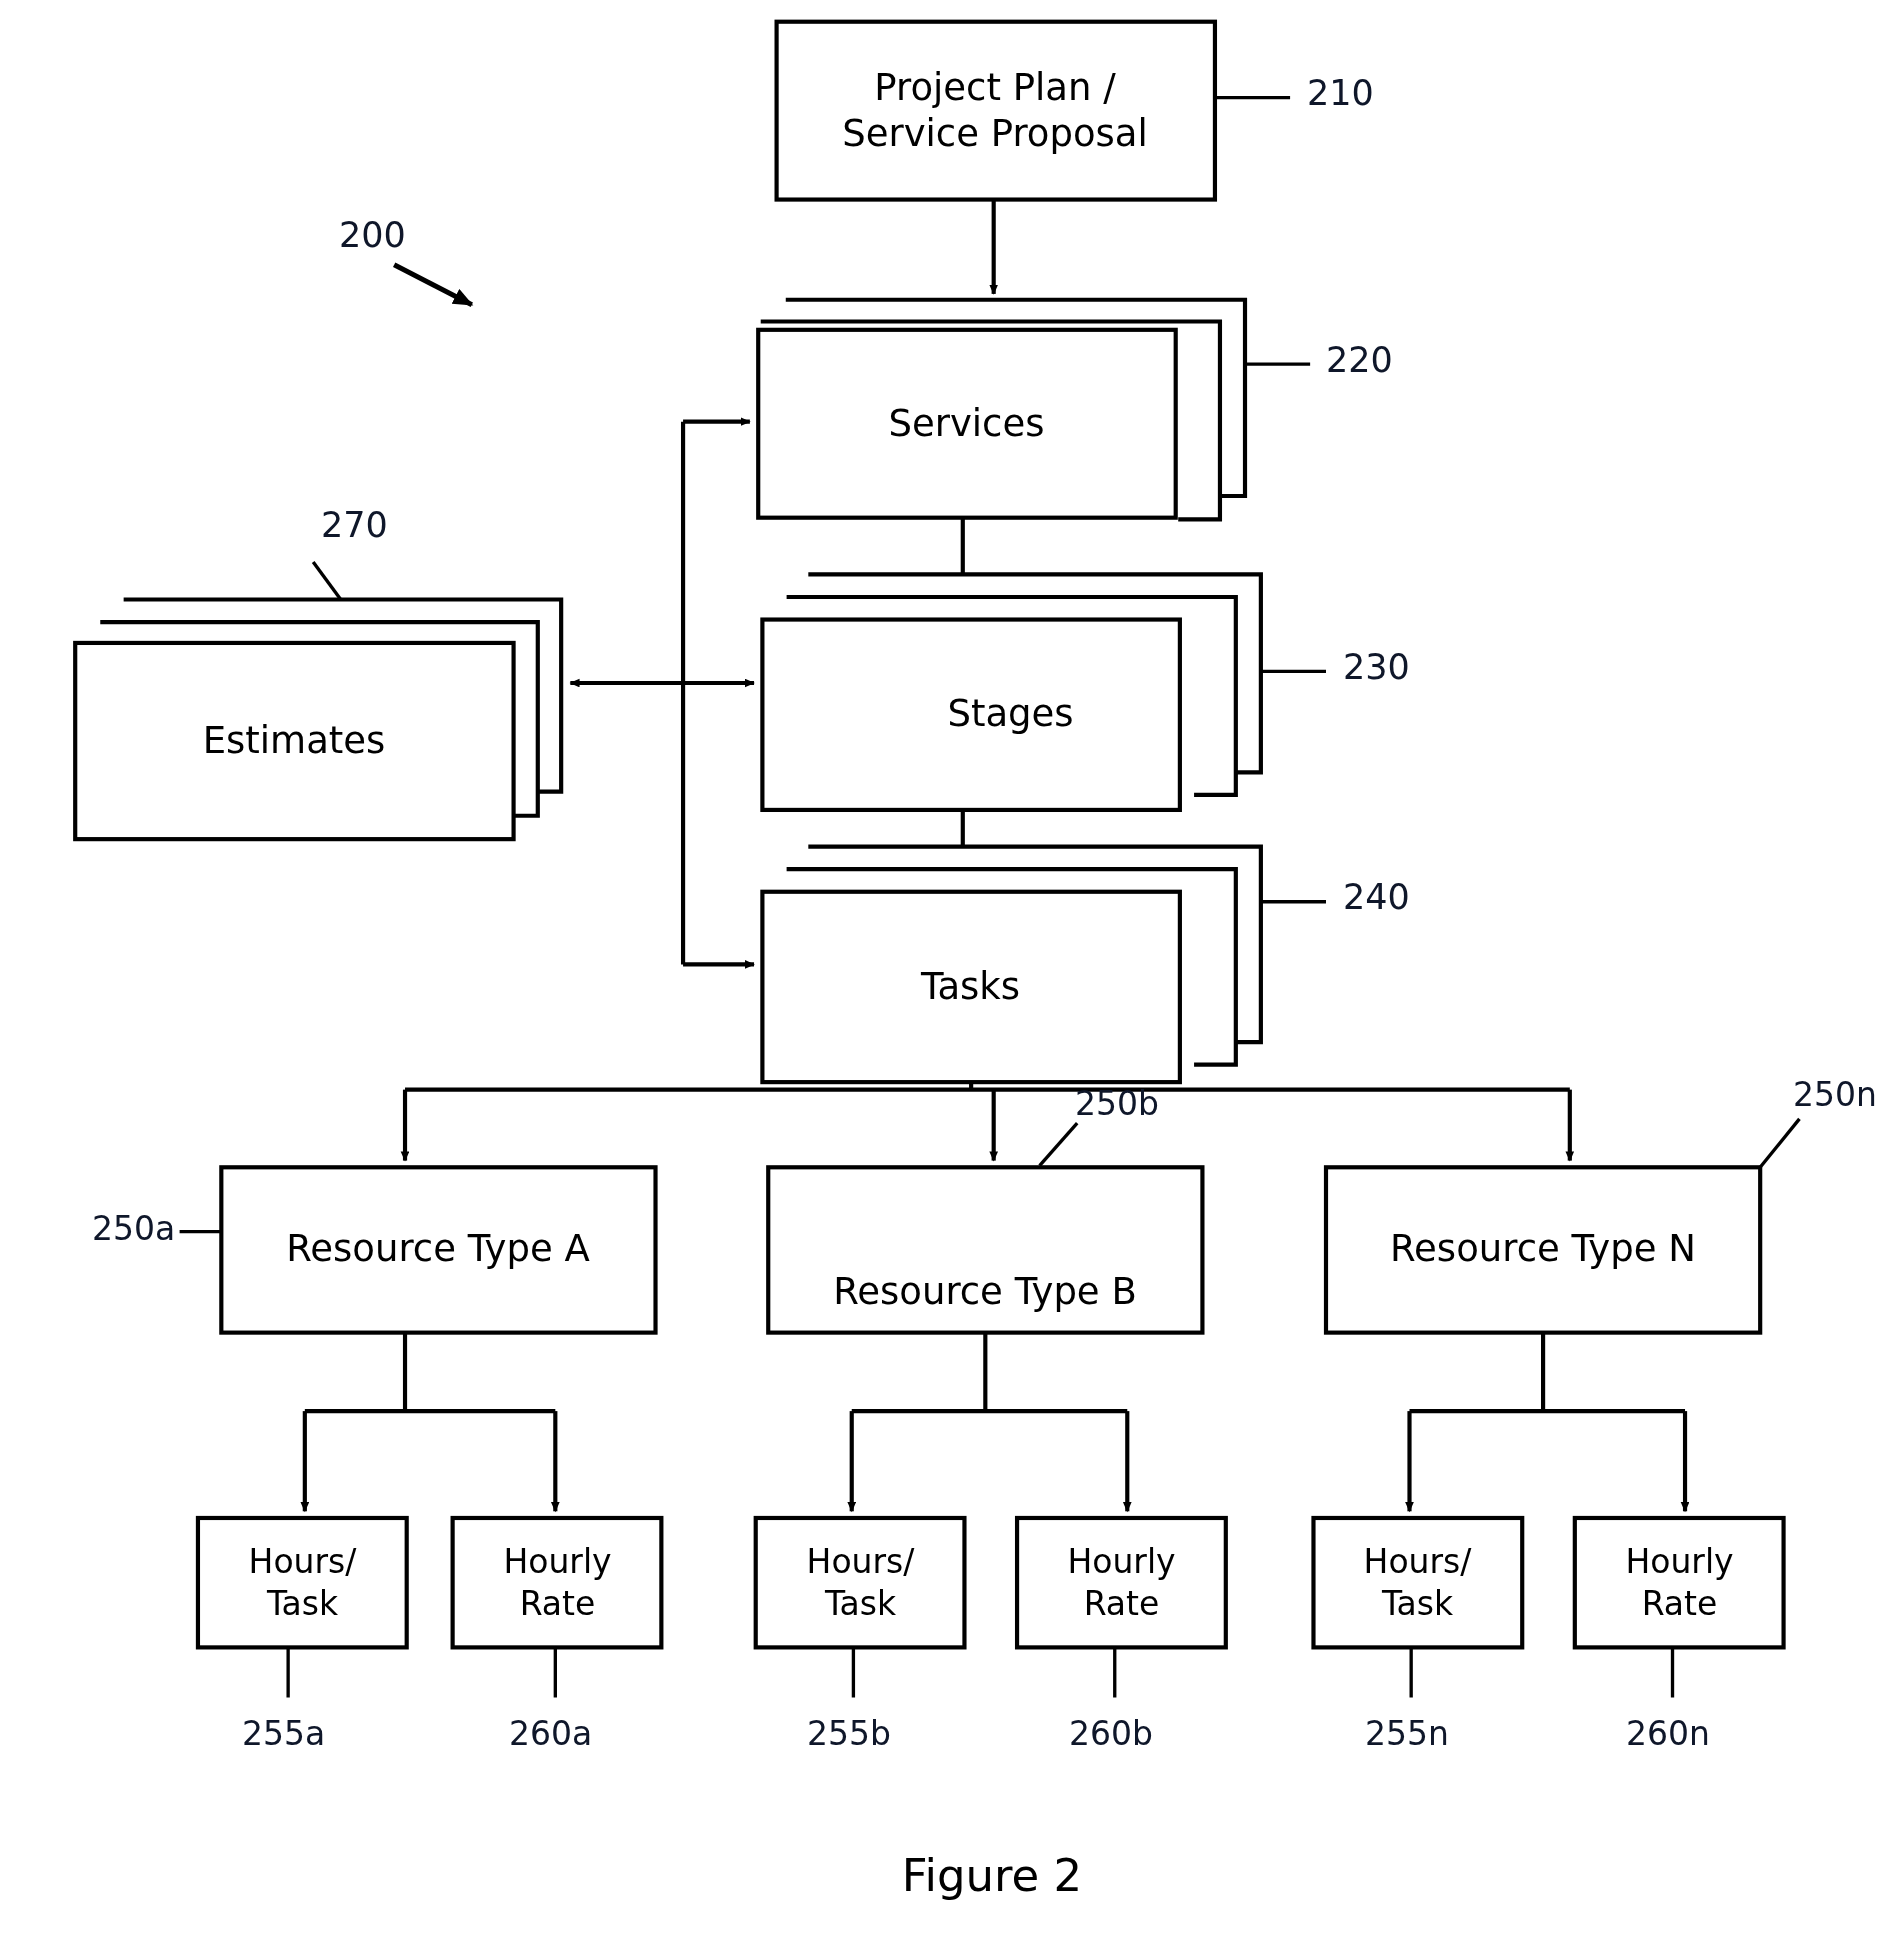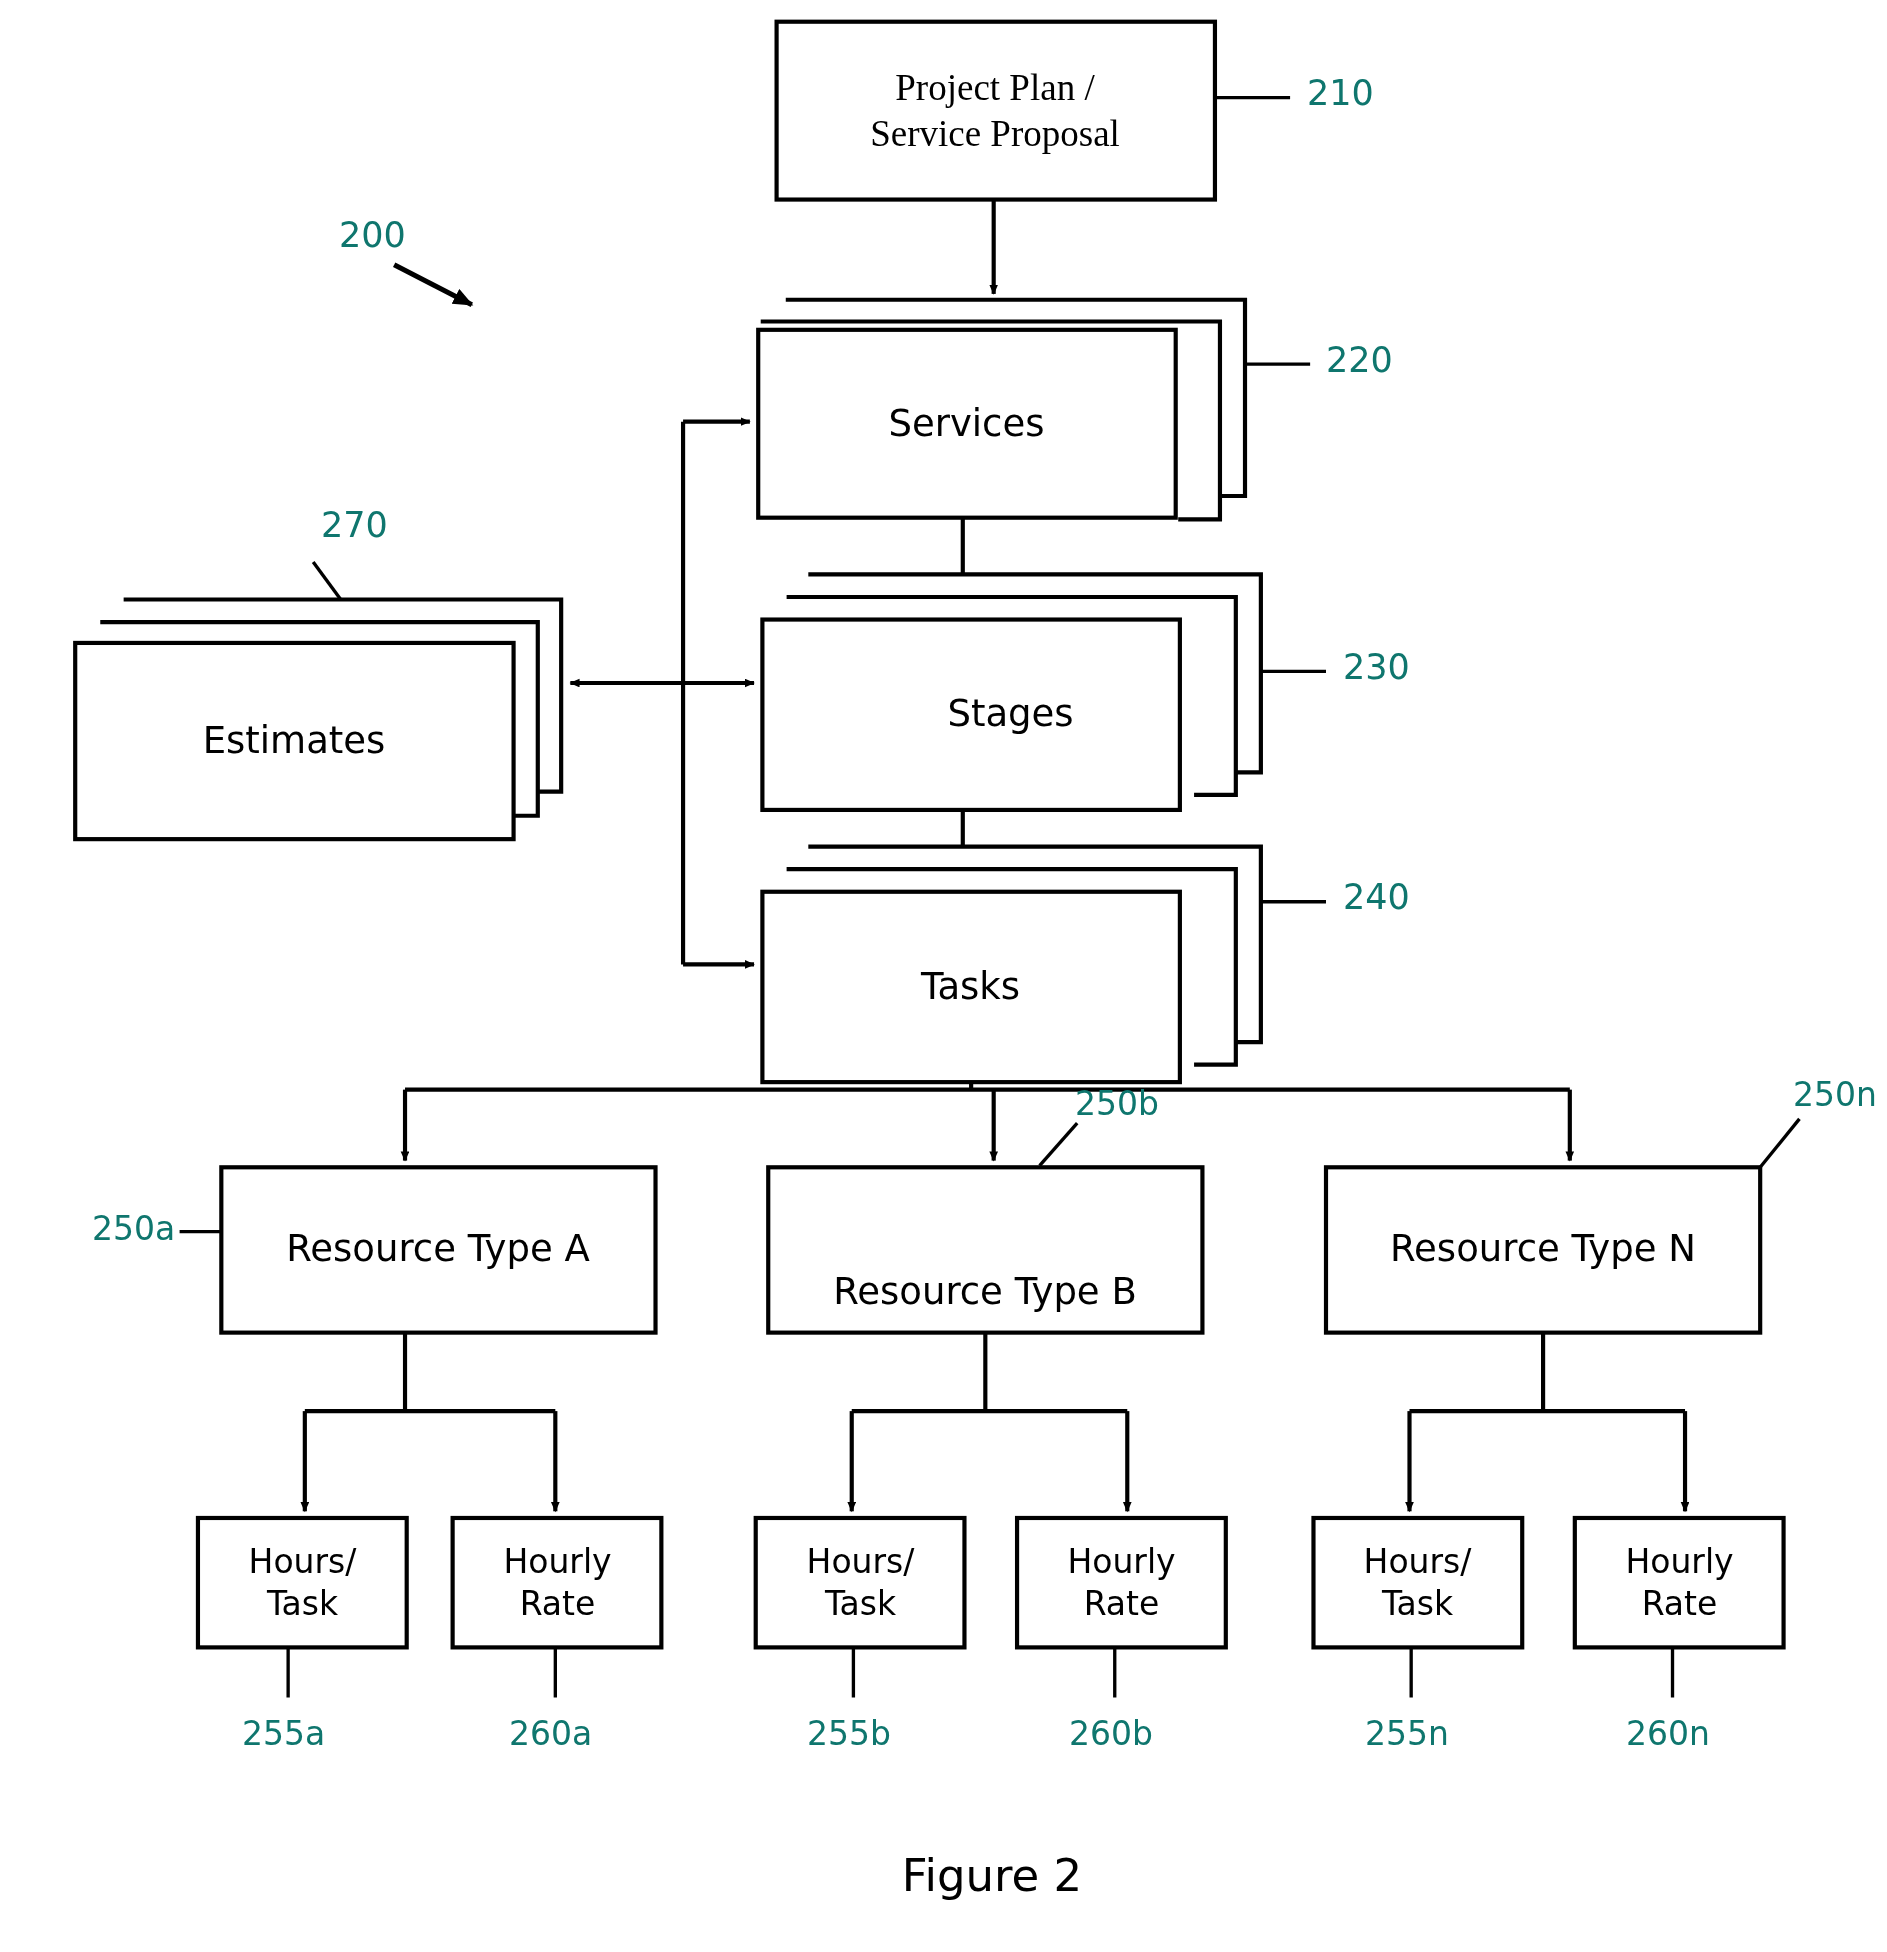"Project Plan /" div.boxtext { font-family: Liberation Serif, serif -> none }
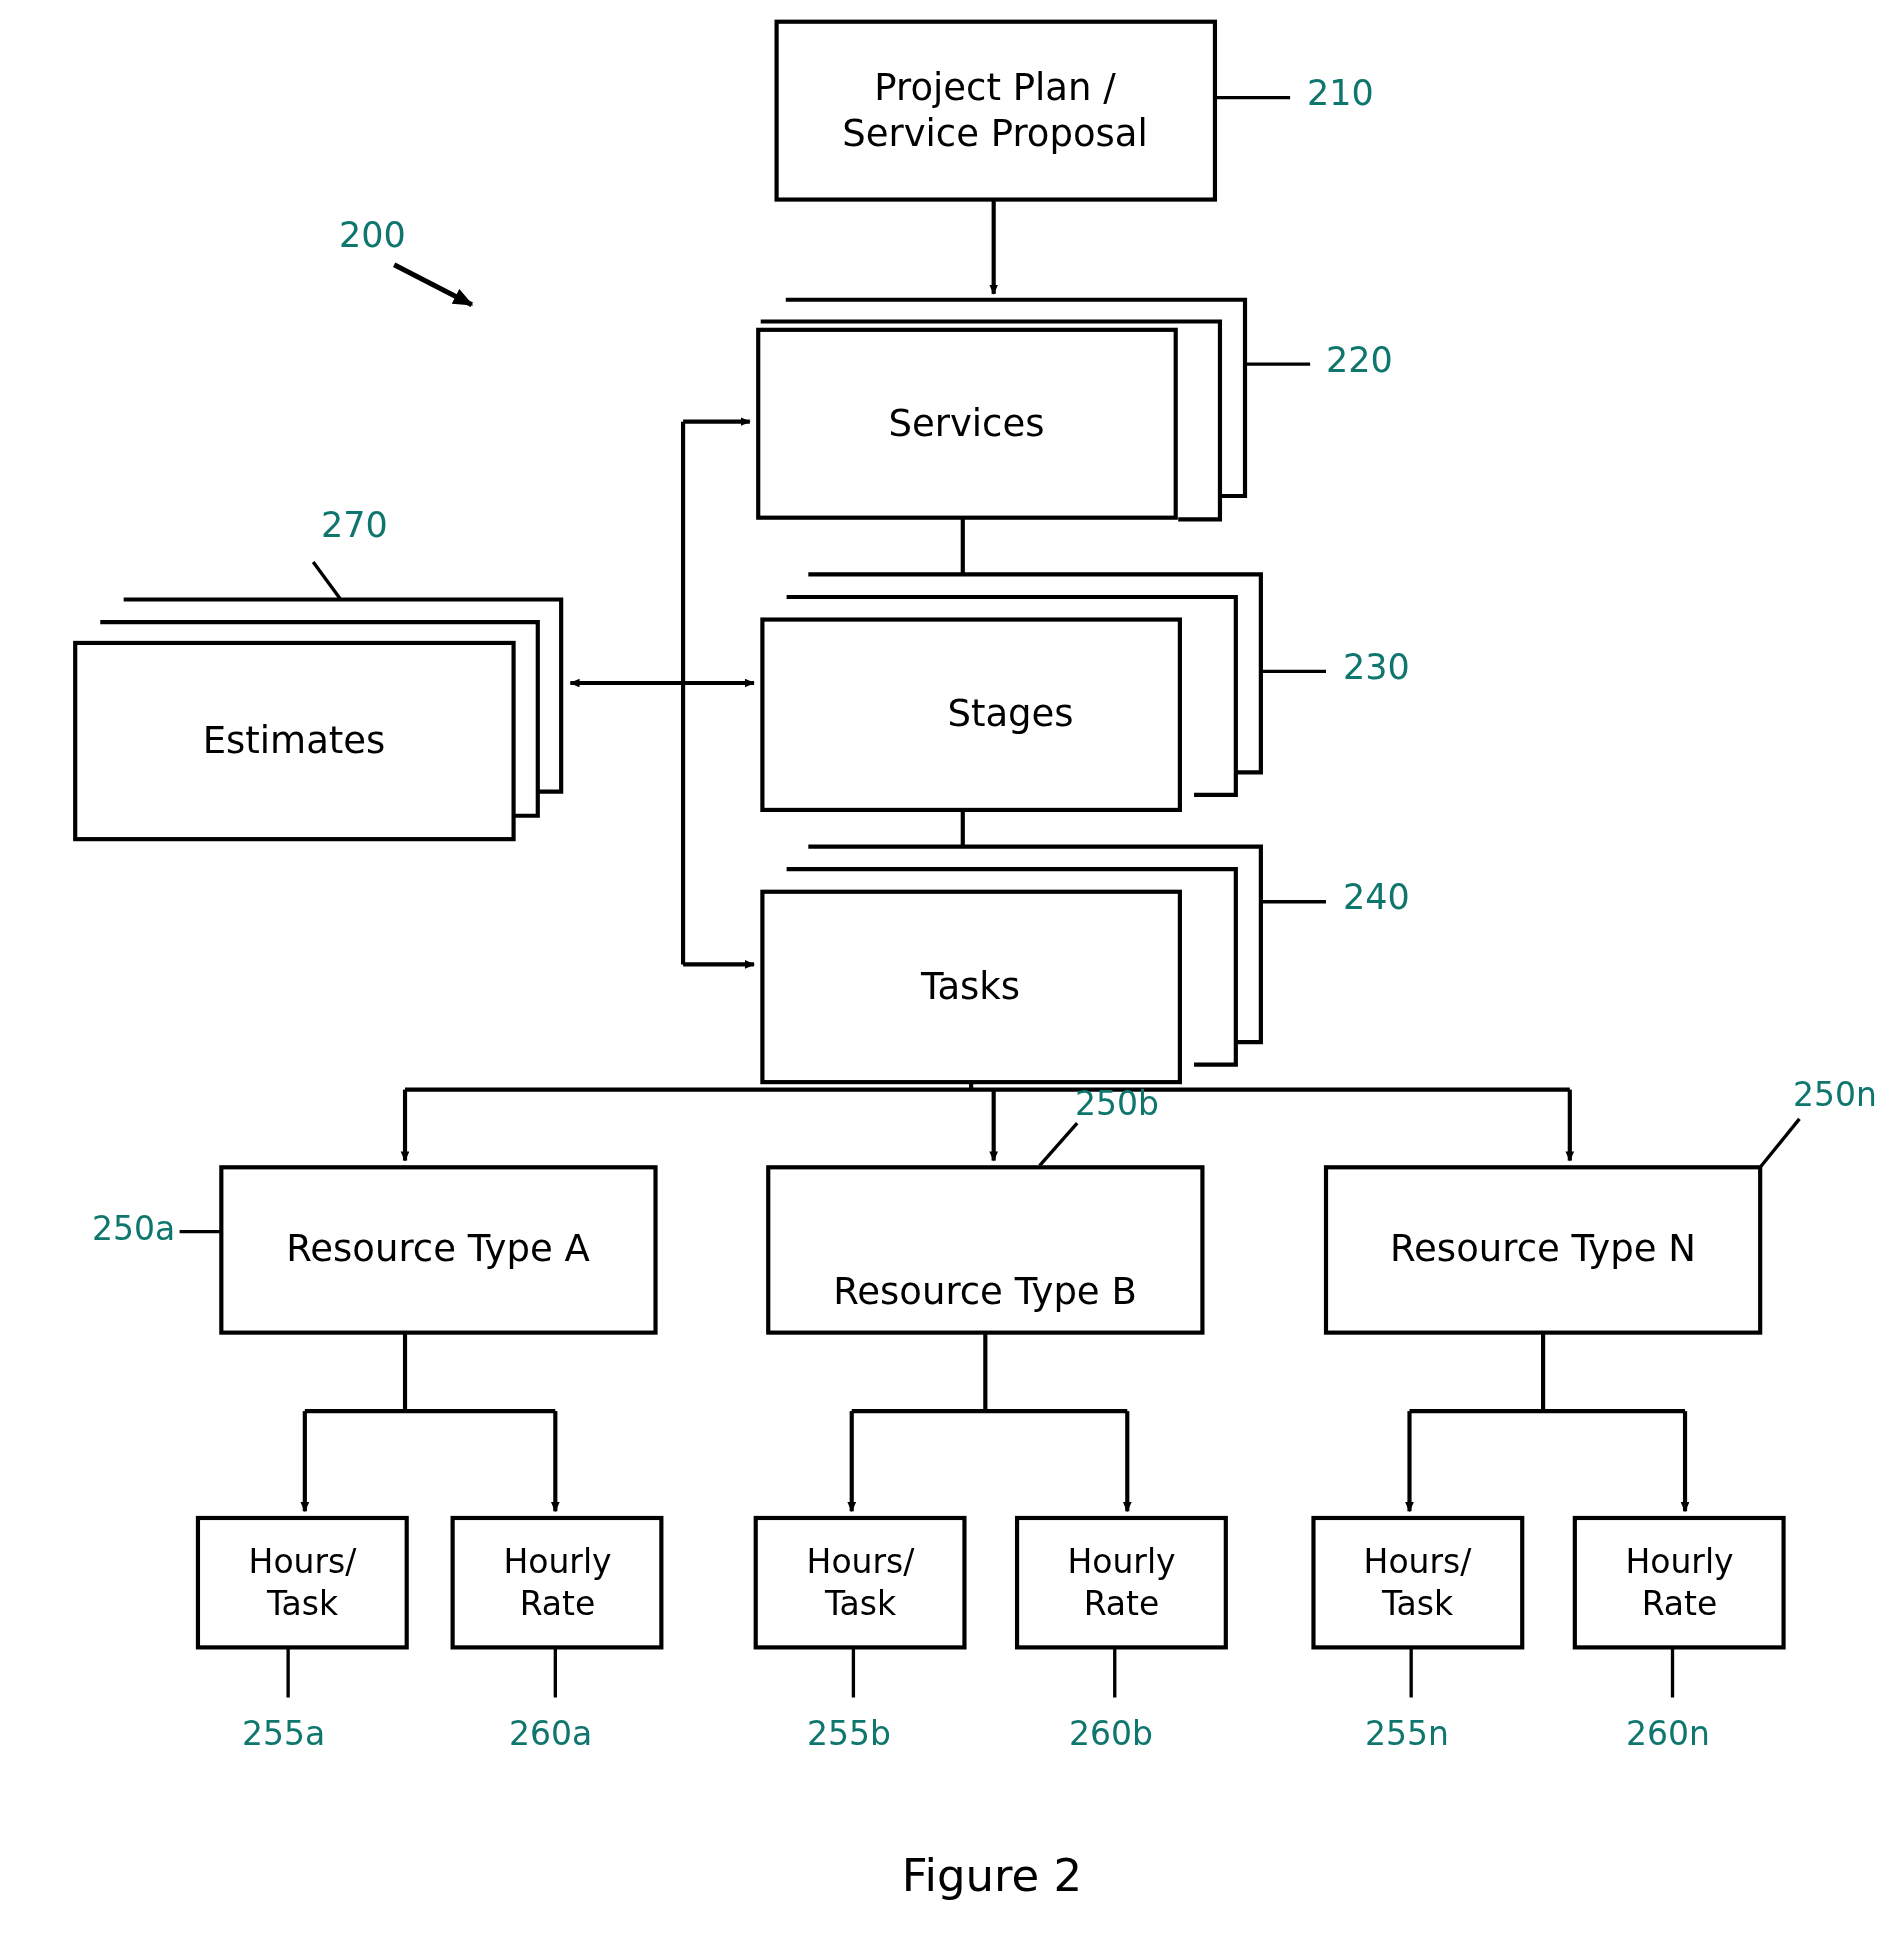"210" .reflabel { color: #0f766e -> #0f172a }
